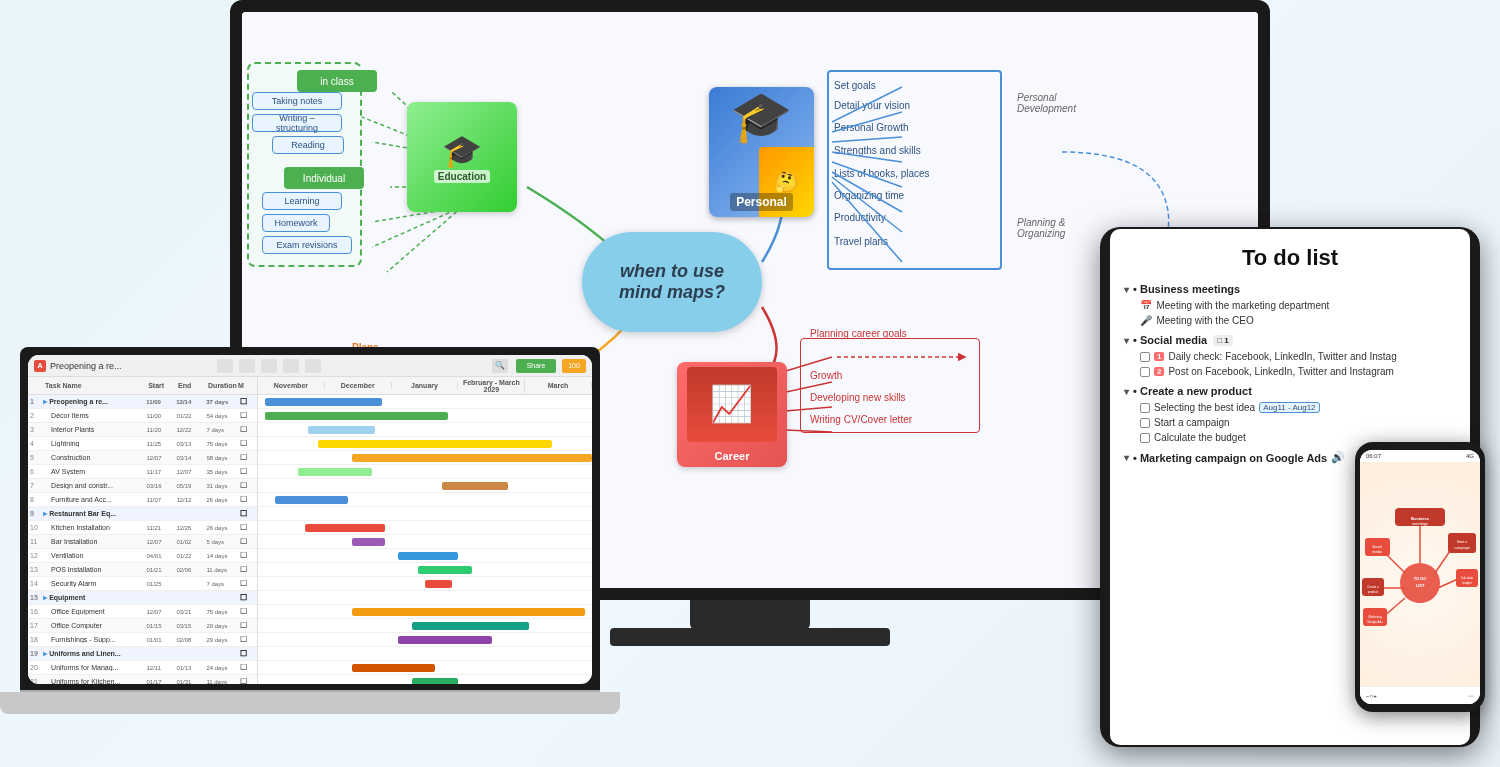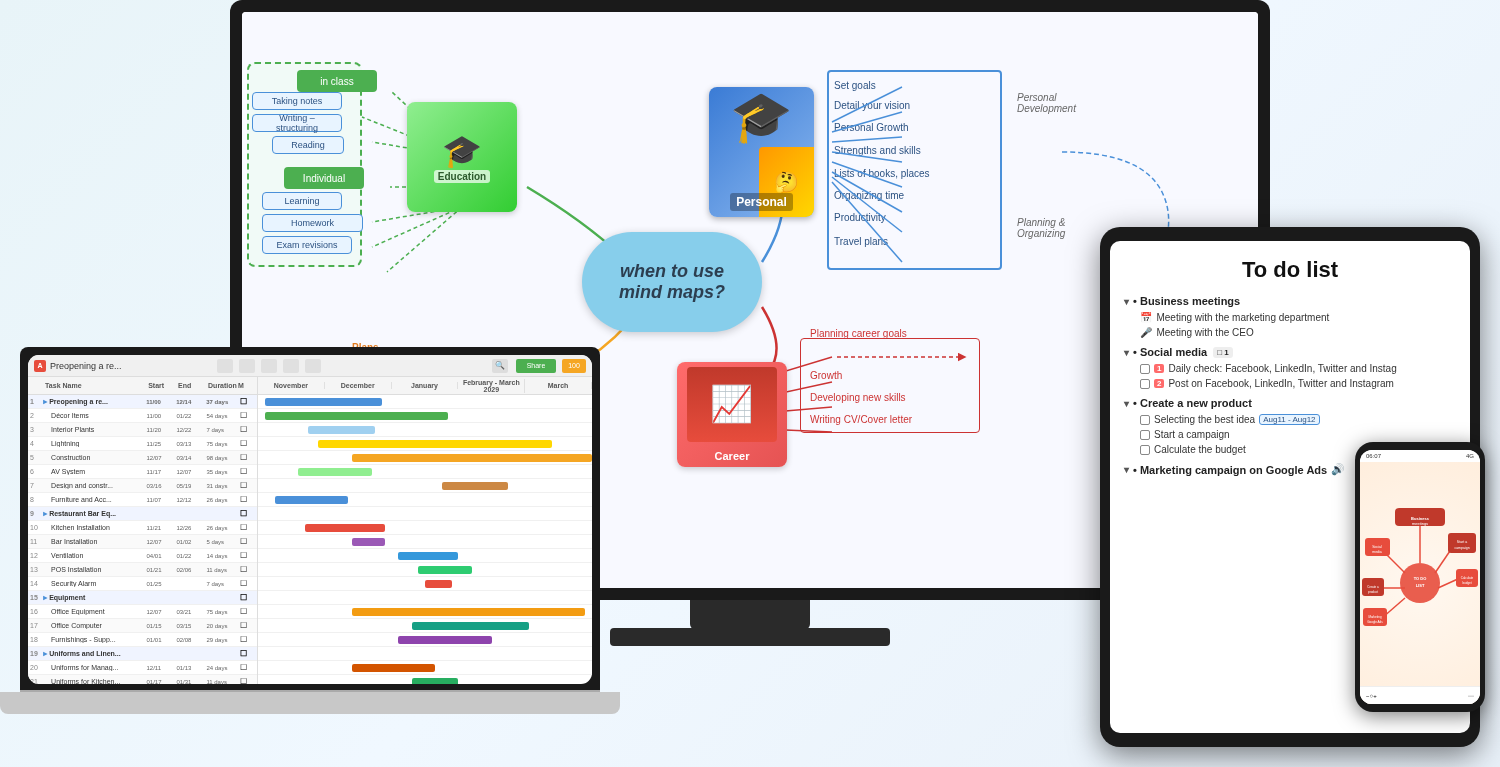"Homework" div.mm-box { width: 101px -> 68px }
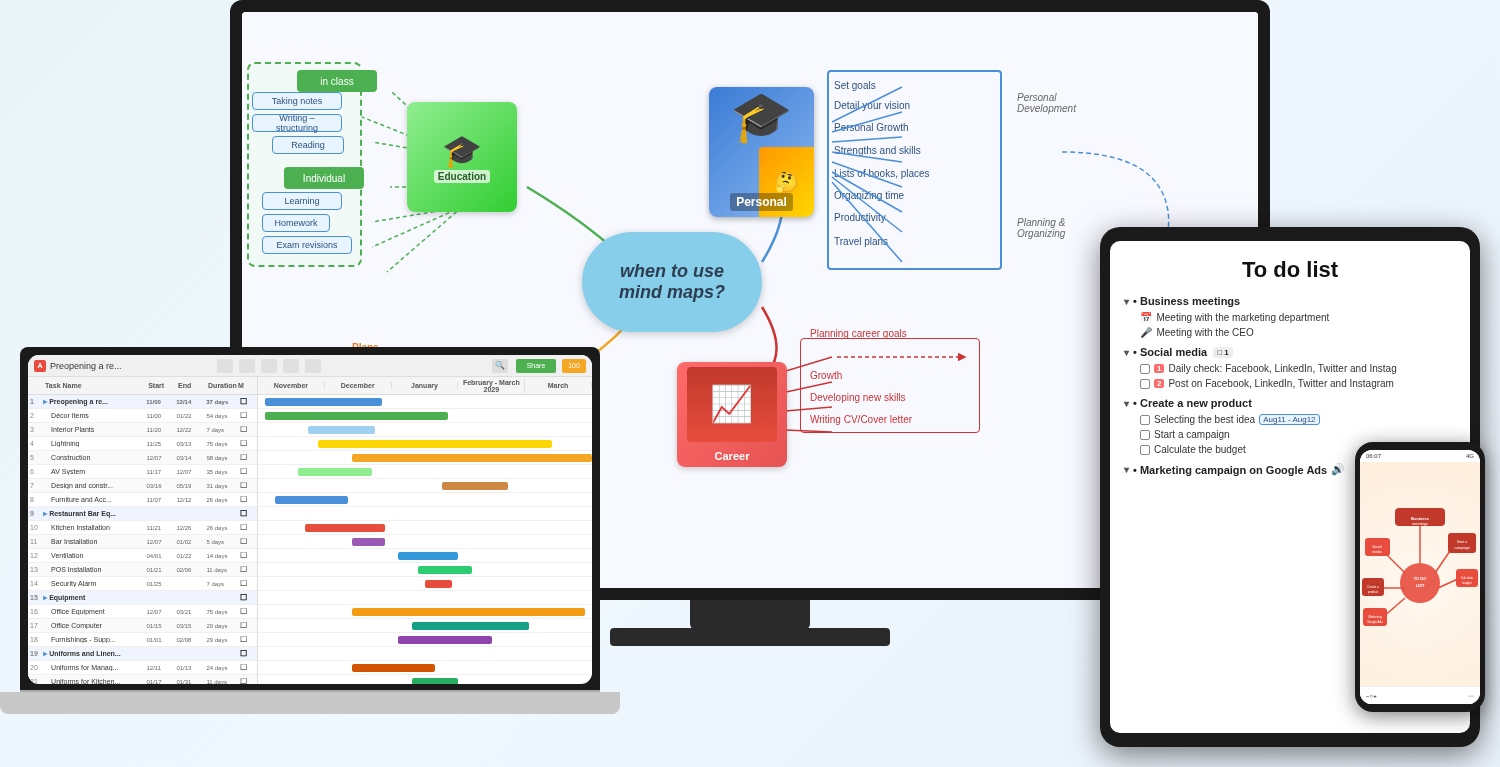"To do list" .tablet-frame { padding: 14px 10px -> 2px 10px }
